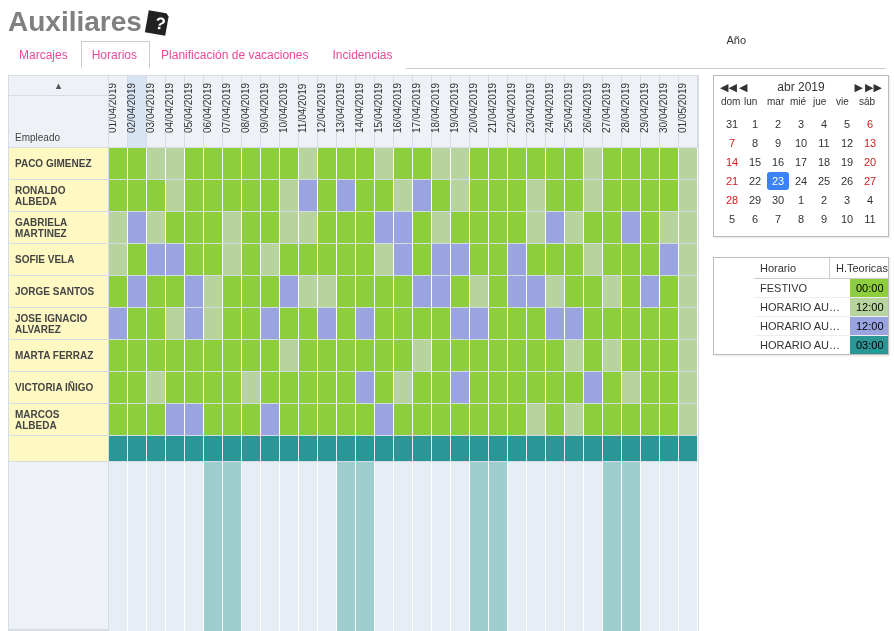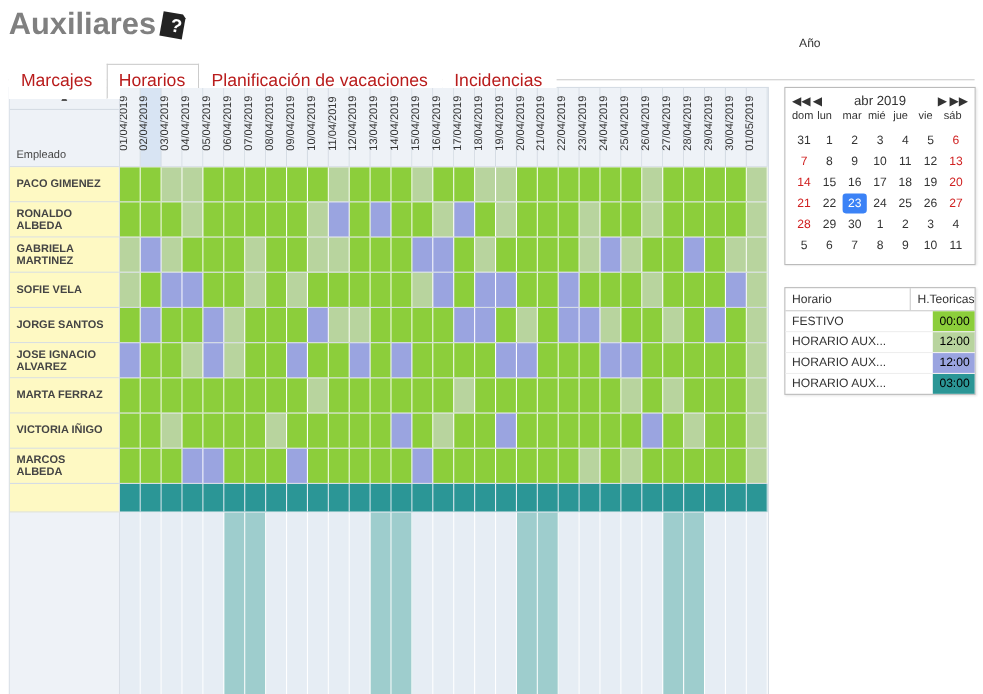"Marcajes" .tab { color: #b91c1c -> #ec4899; font-size: 16px -> 12px; top: 18px -> 1px }
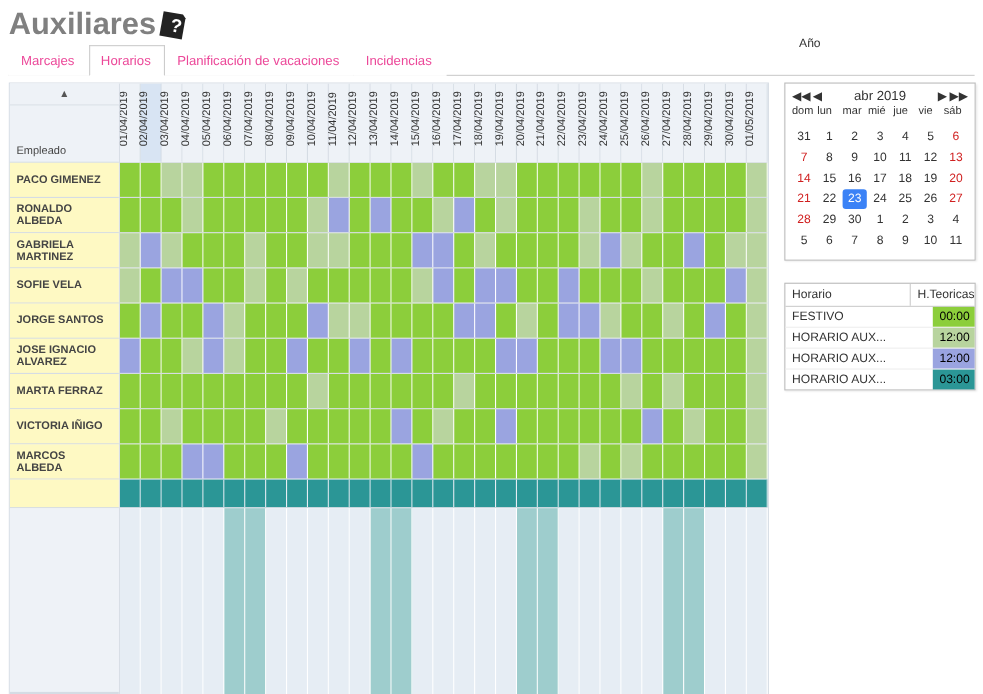"Horario" .legend-box { padding-left: none -> 40px }
